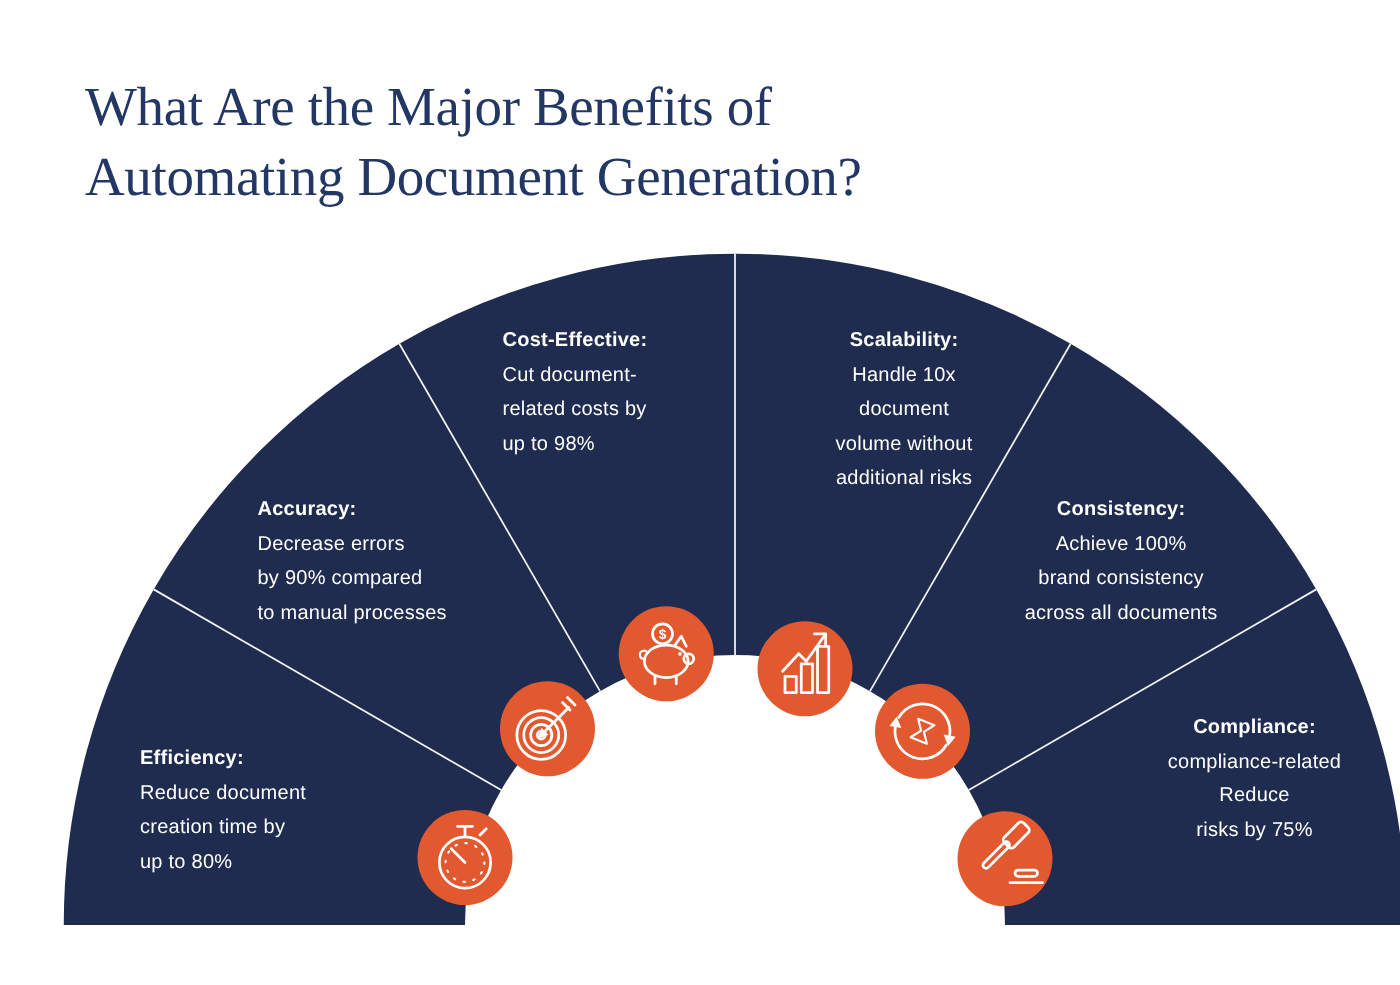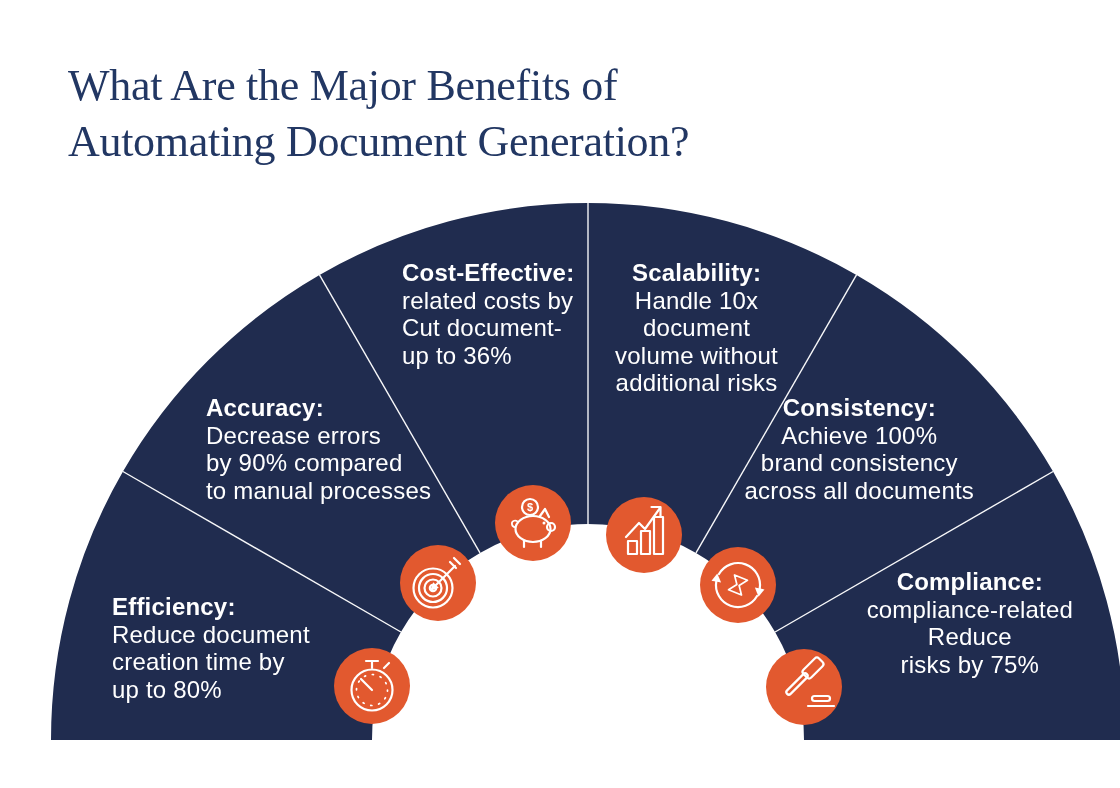"Cost-Effective:" .seg-label { font-size: 24px -> 16px }
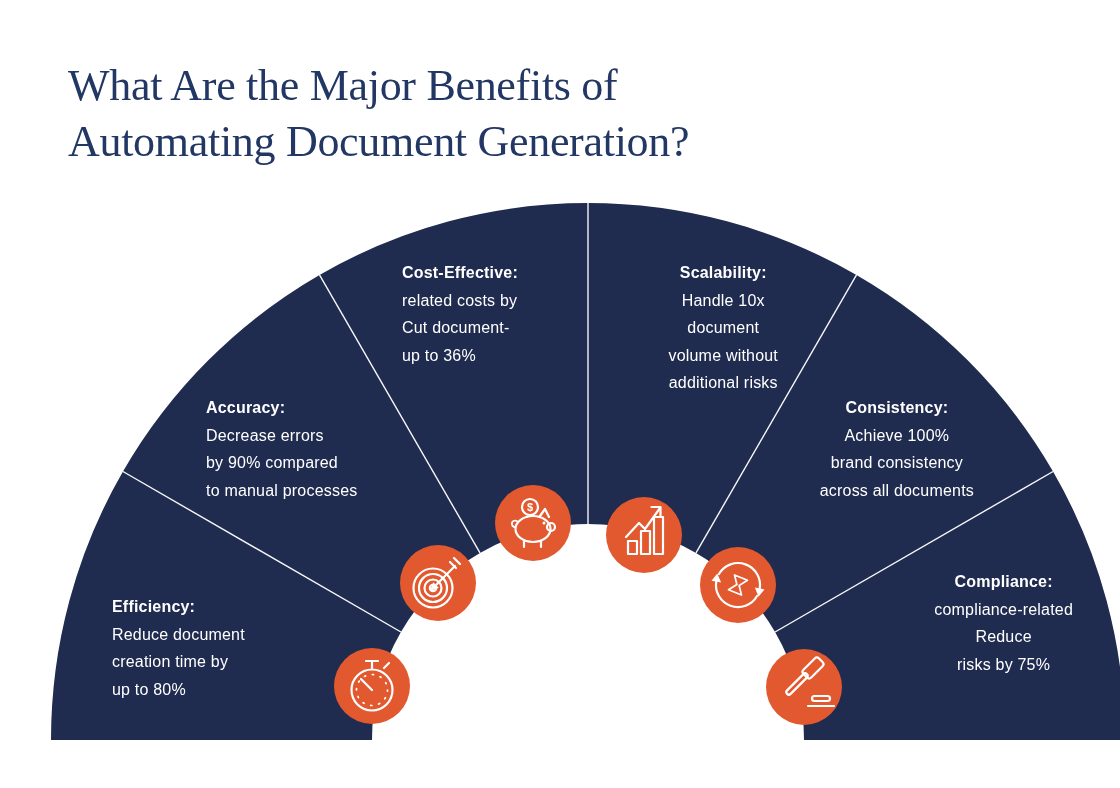"related costs by" div { order: before "Cut document-" -> after "Cut document-" }
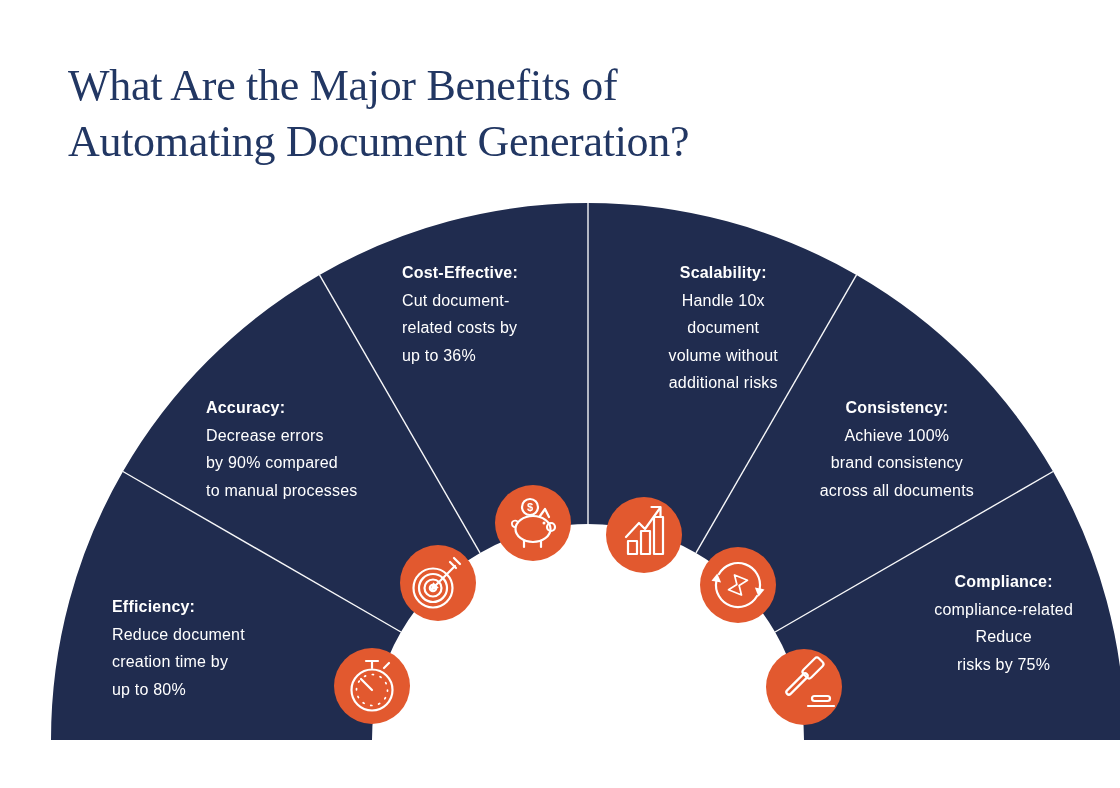"up to 36%" div { text: 36% -> 98% }
